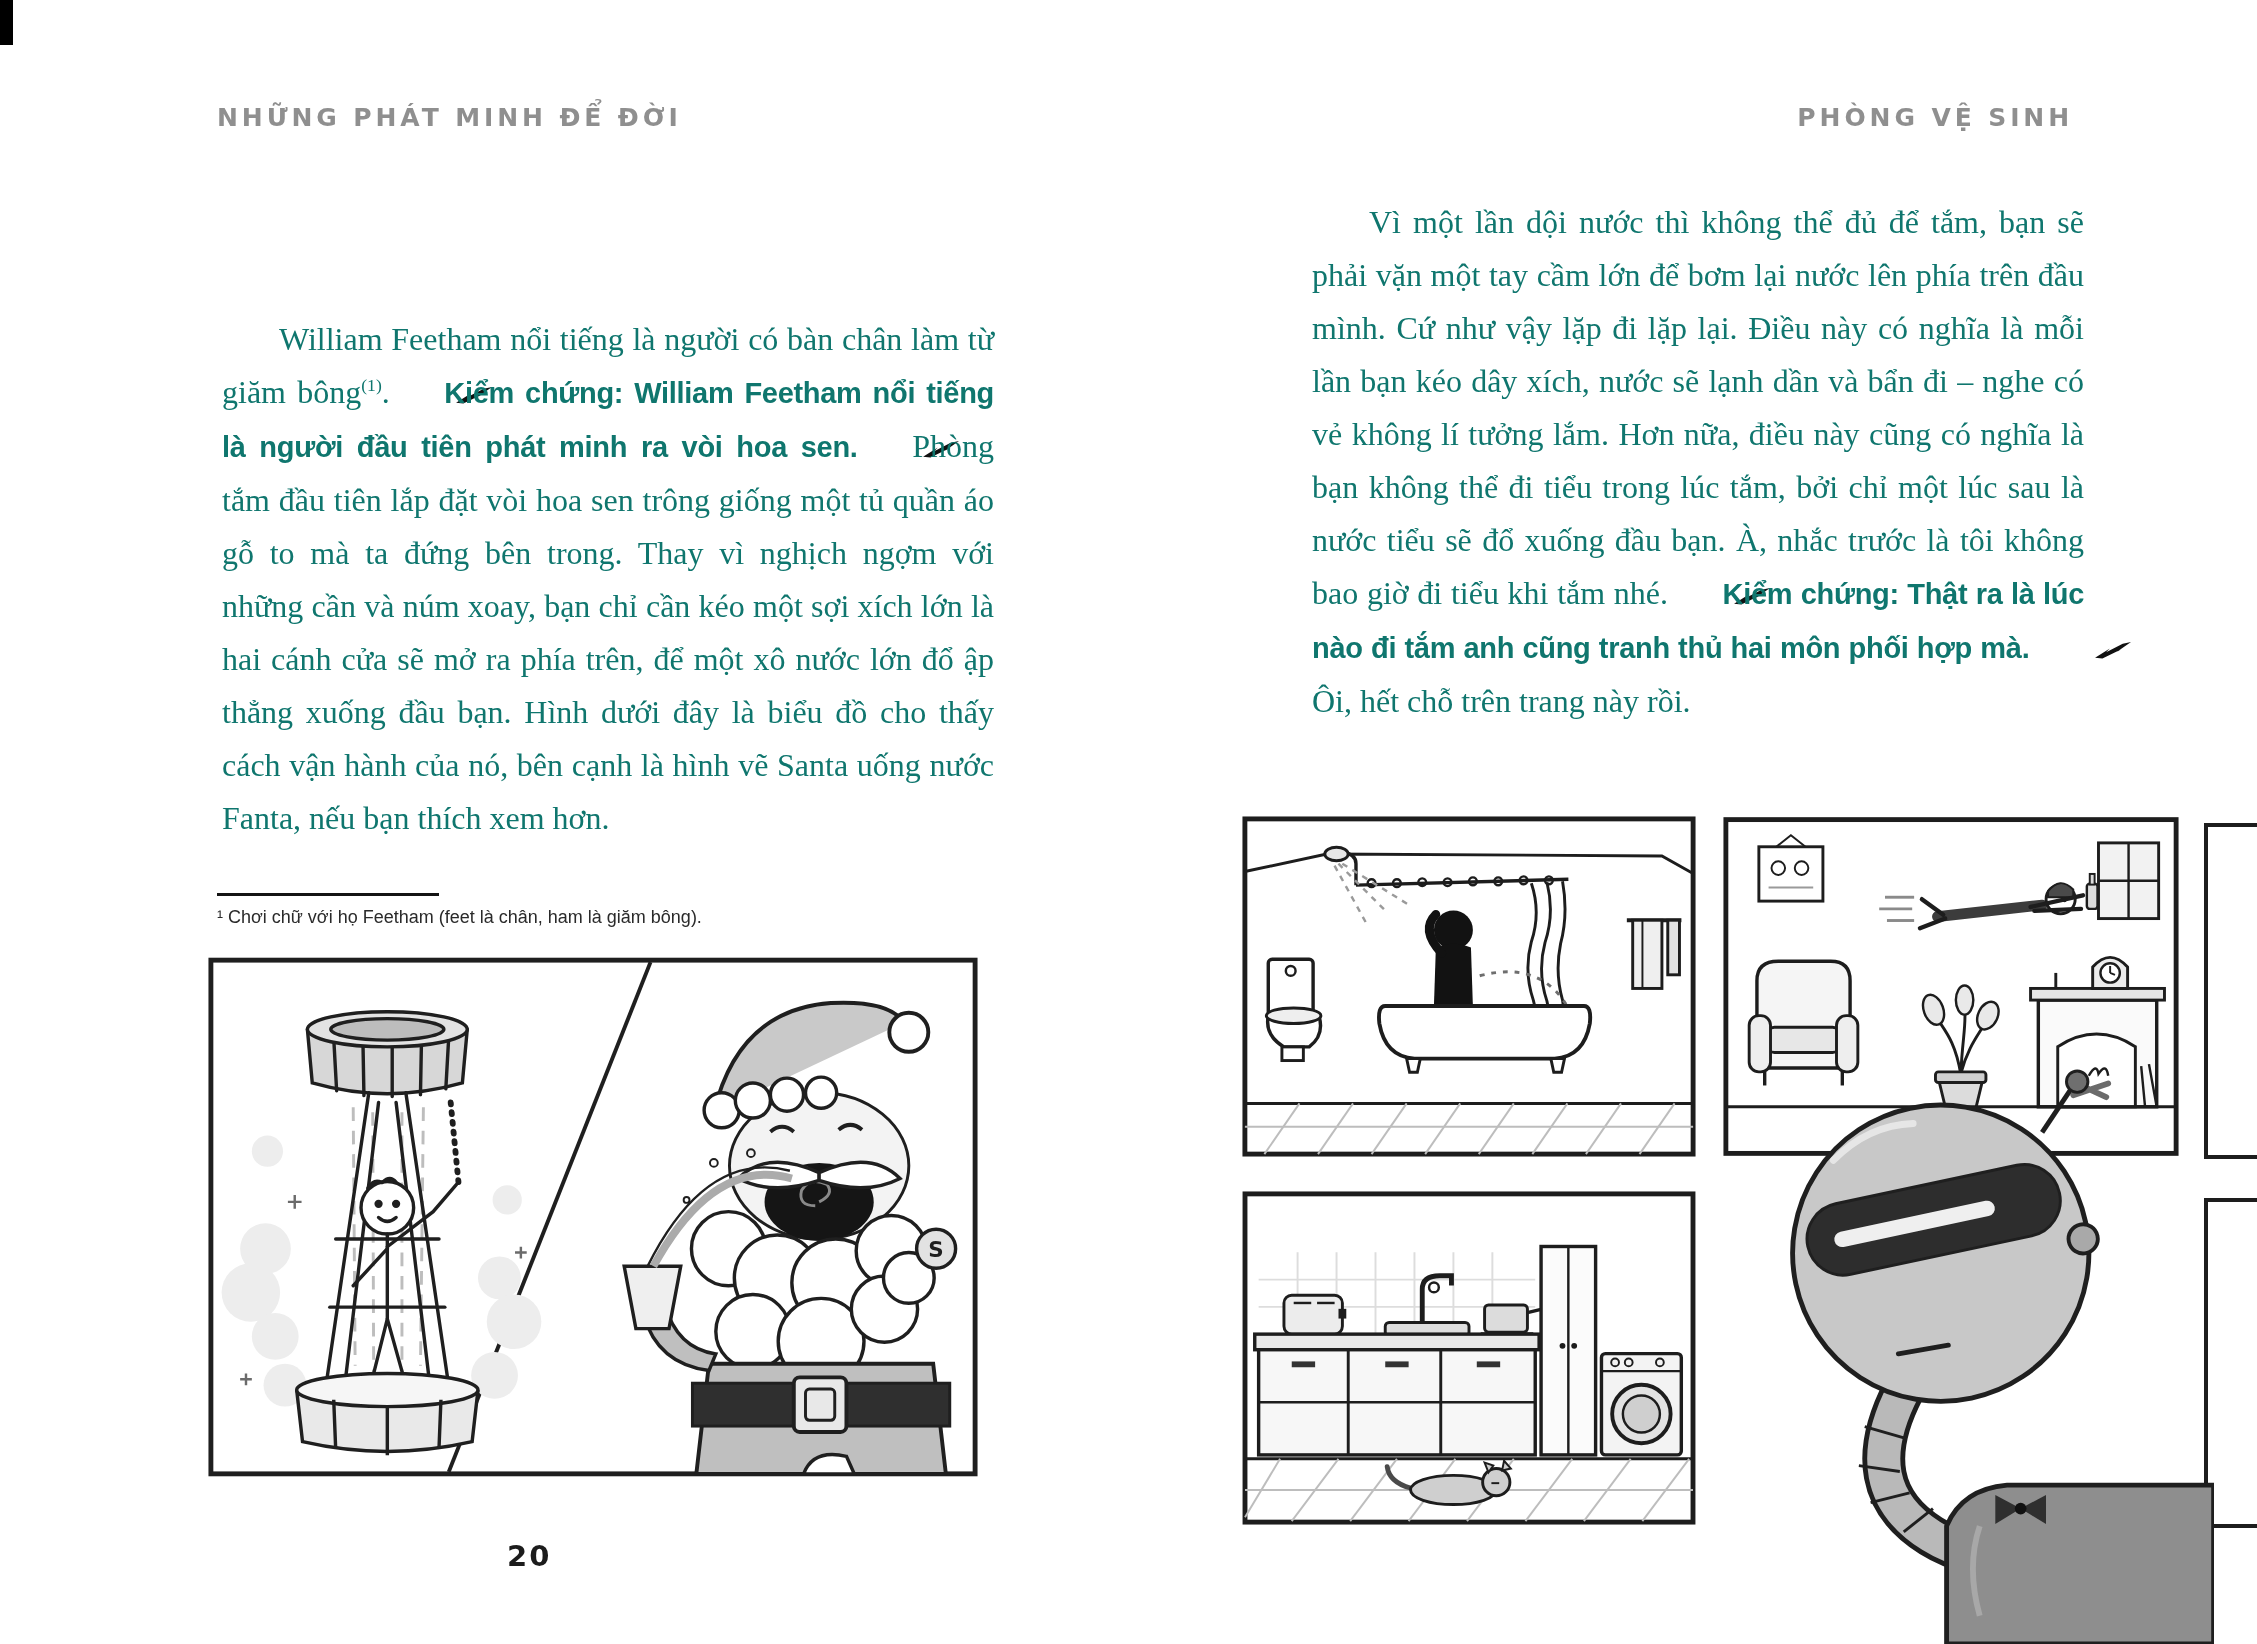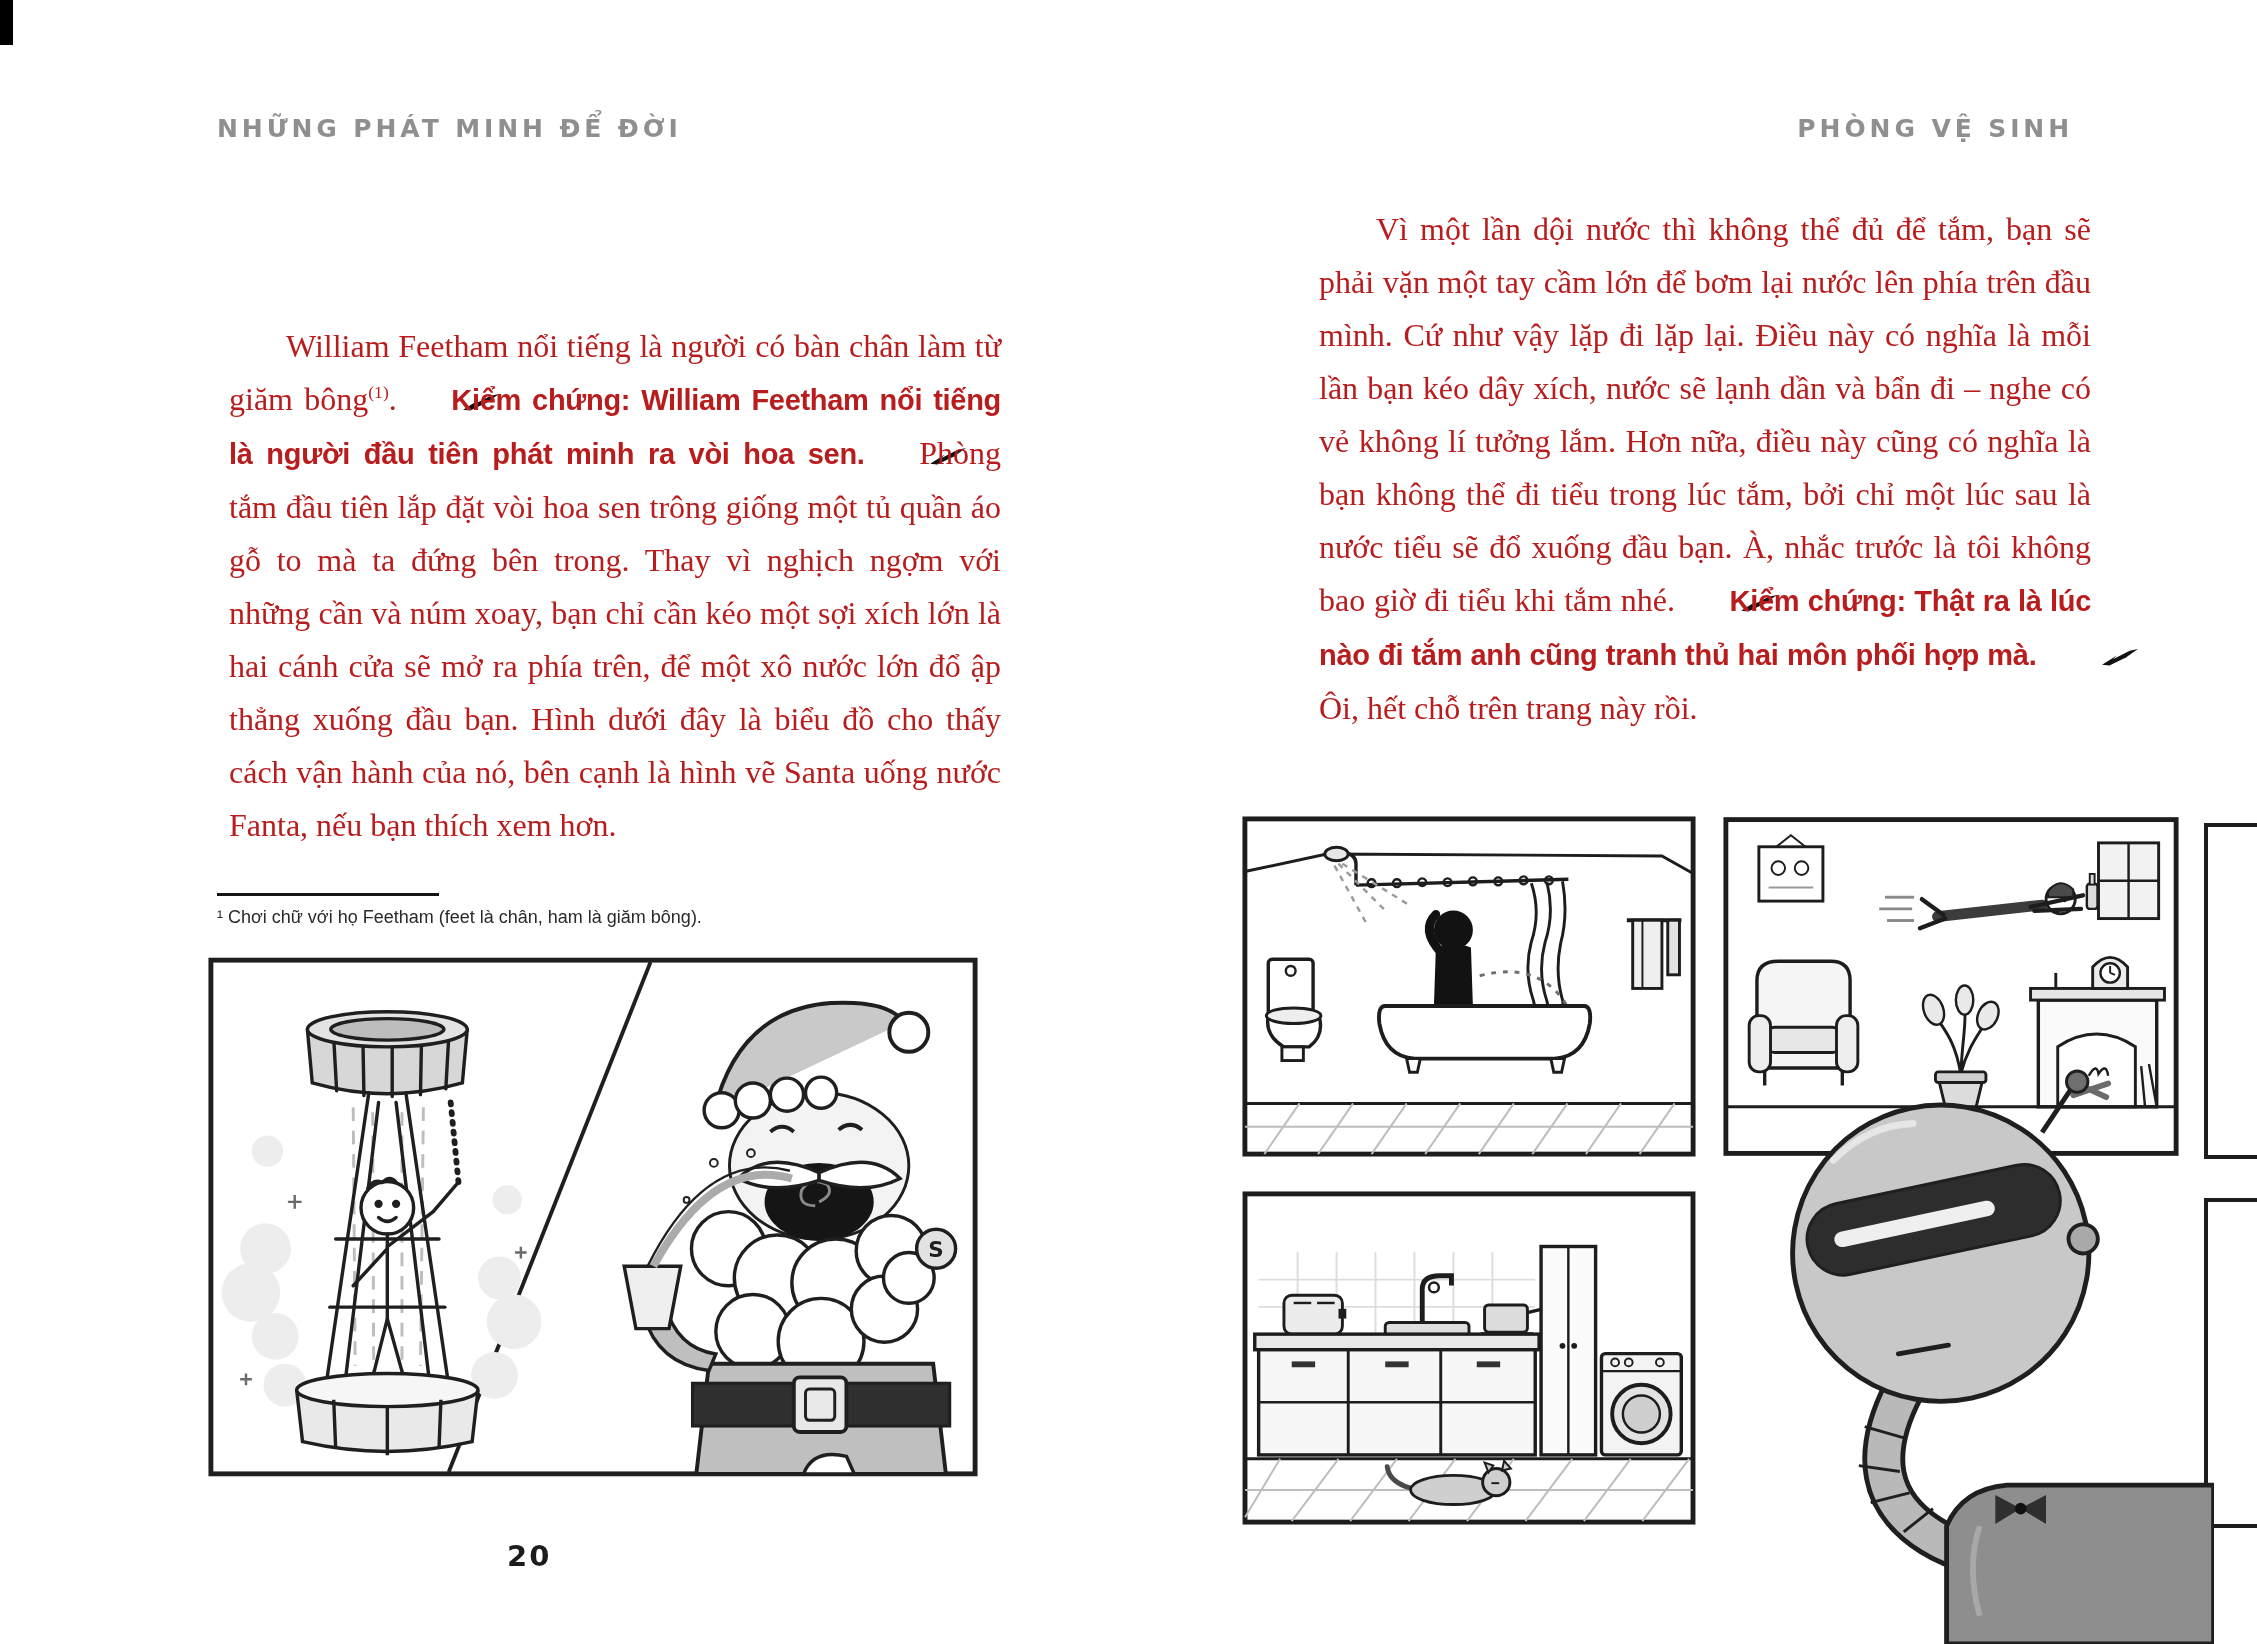"NHỮNG PHÁT MINH ĐỂ ĐỜI" .hdr { top: 114px -> 103px }
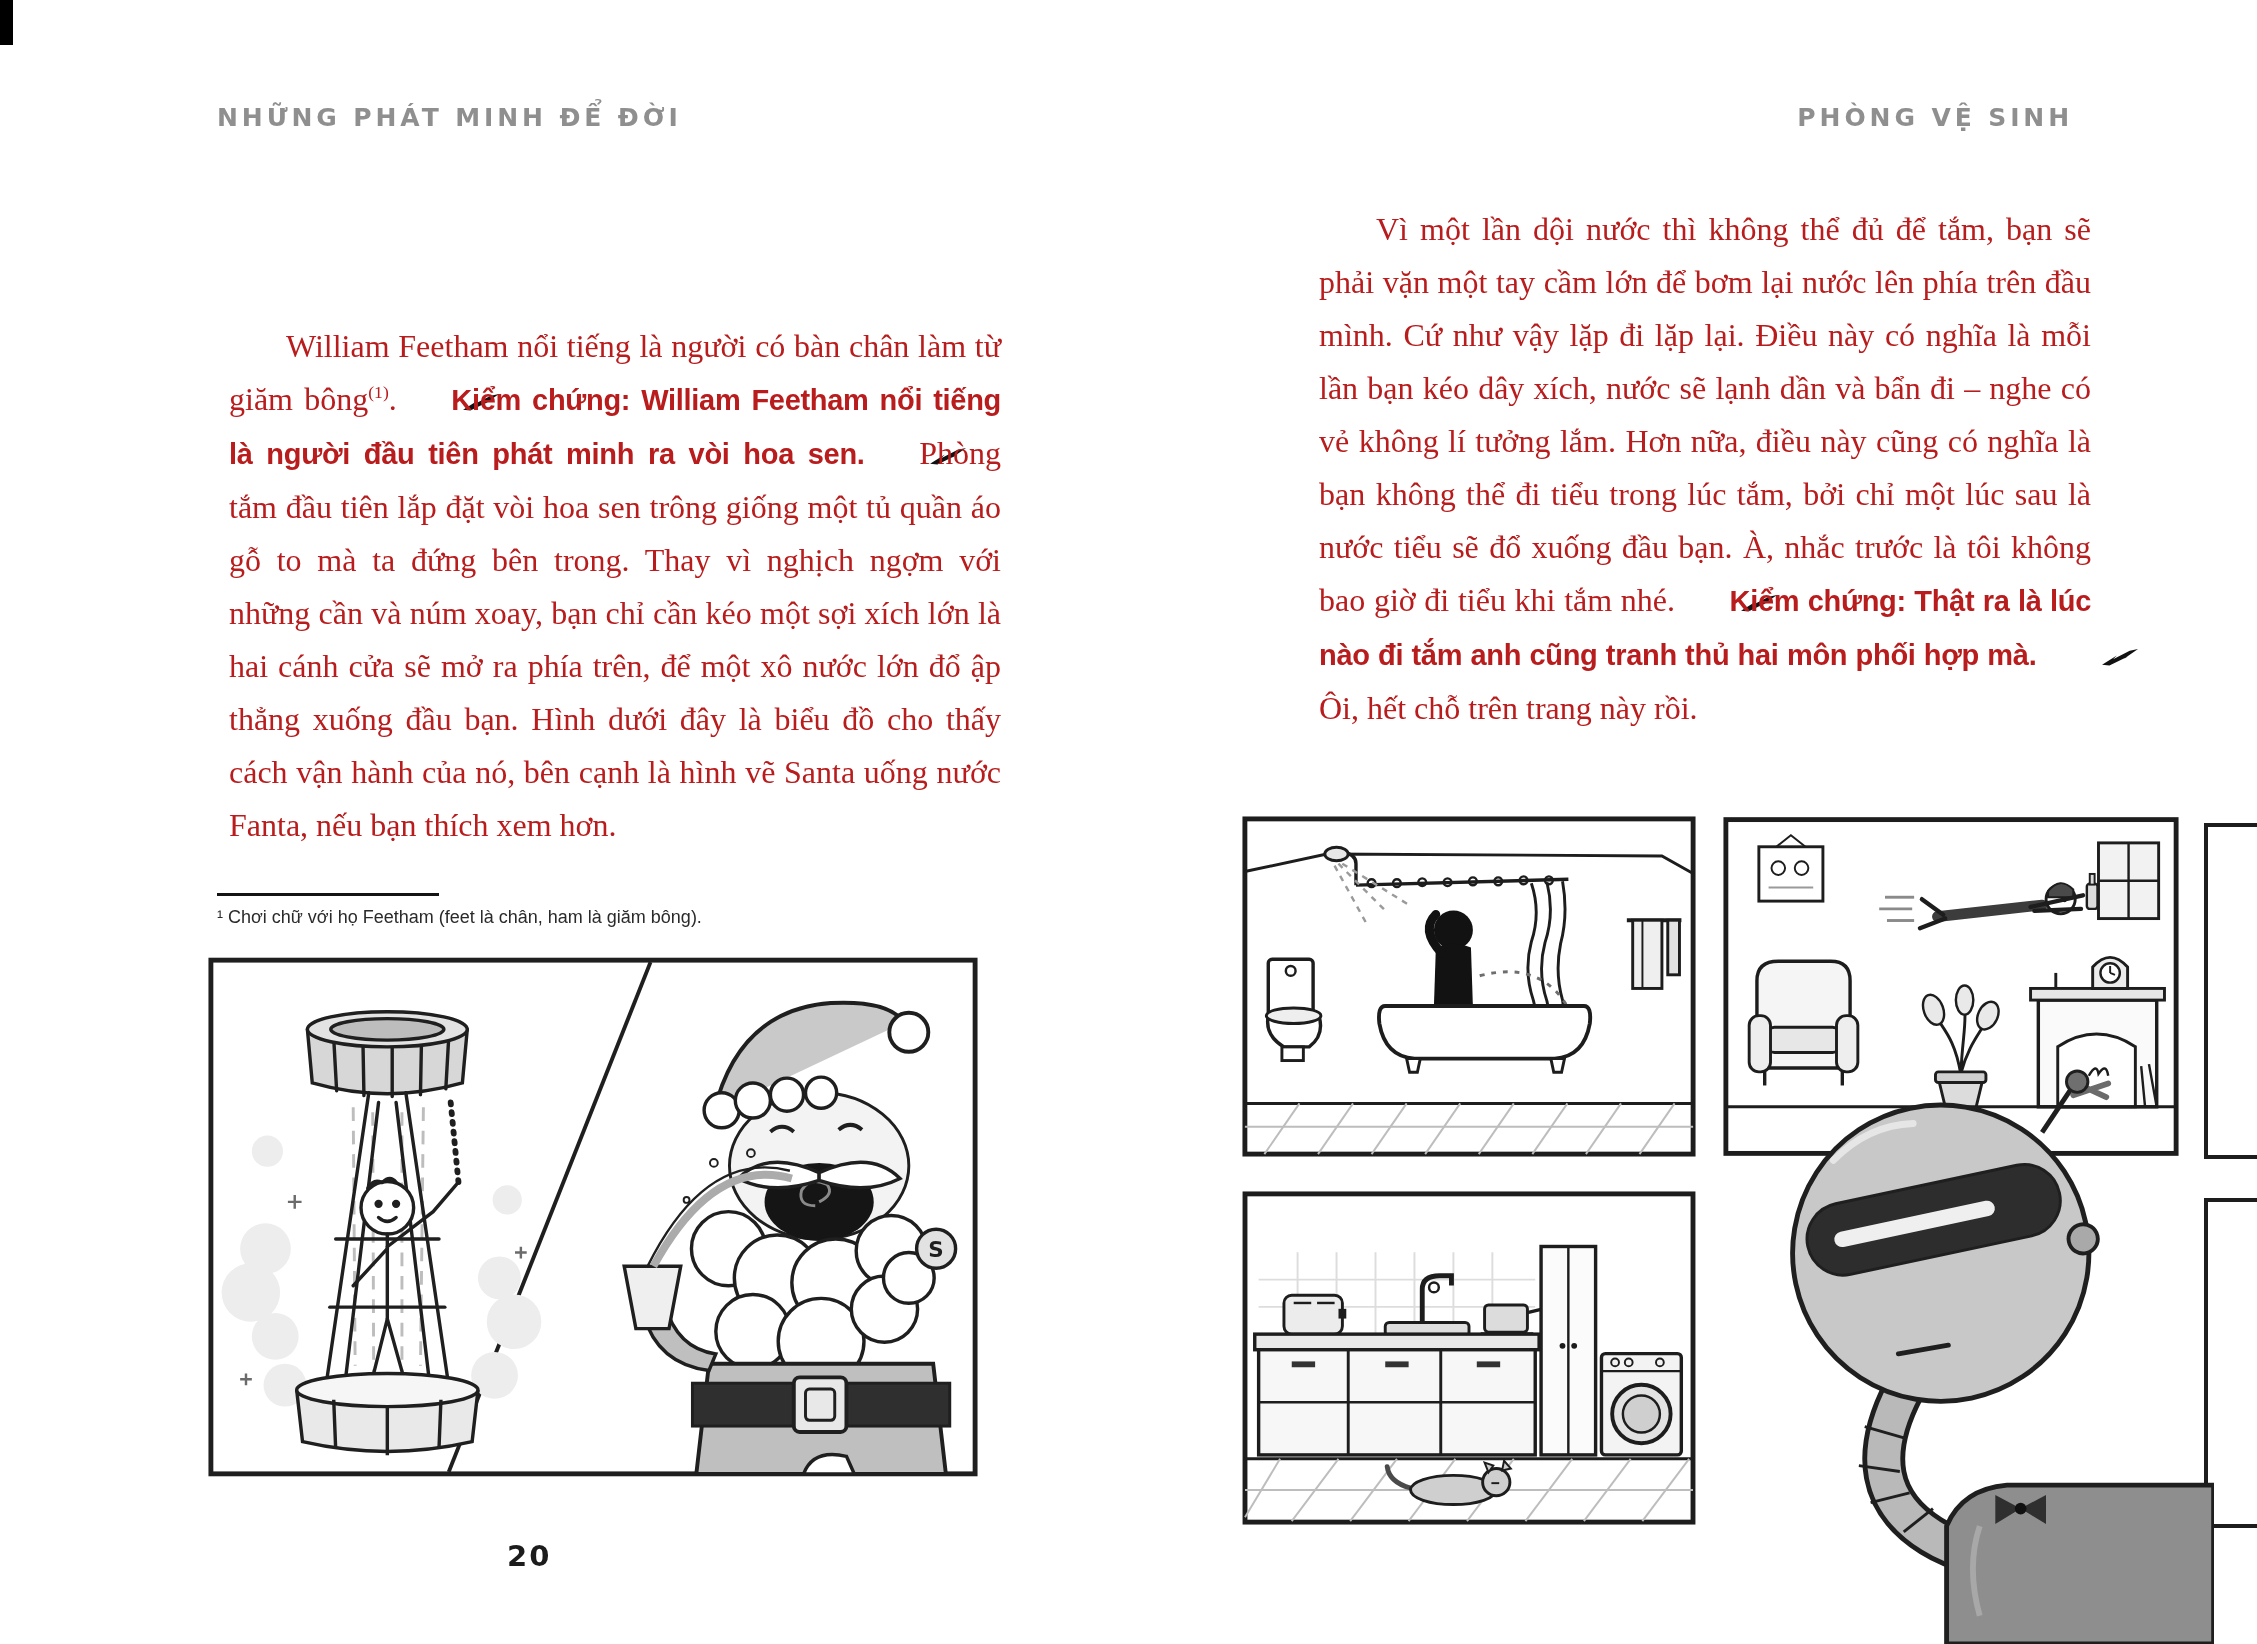"Vì một lần dội nước" .bodytext { color: #b91c1c -> #0f766e; margin: 12px -> 5px }
